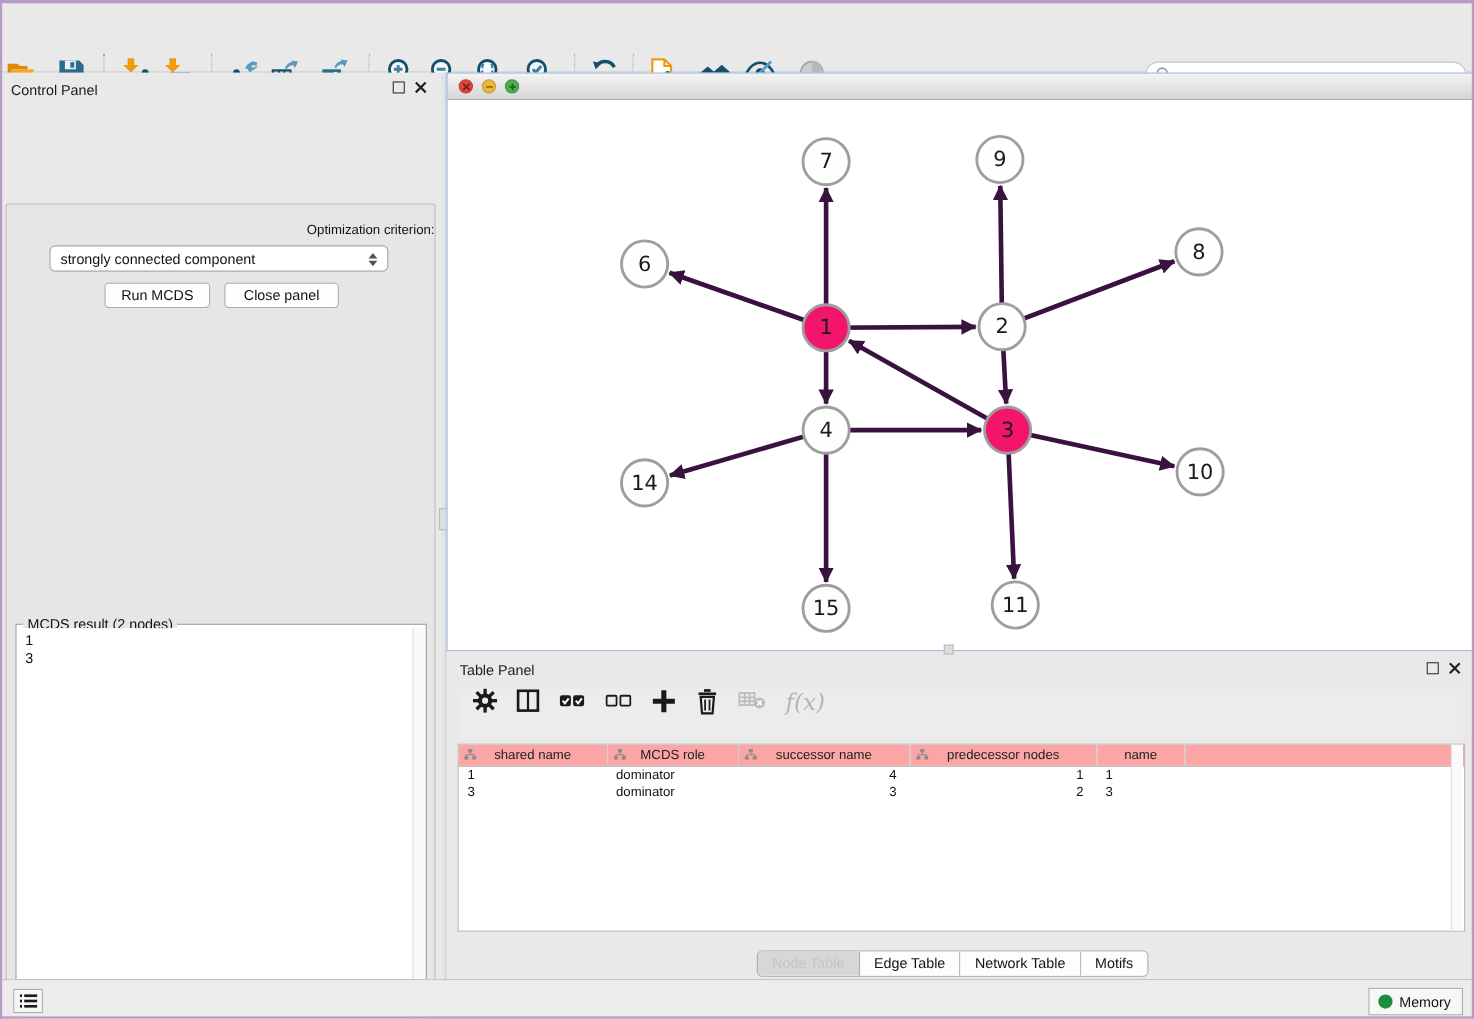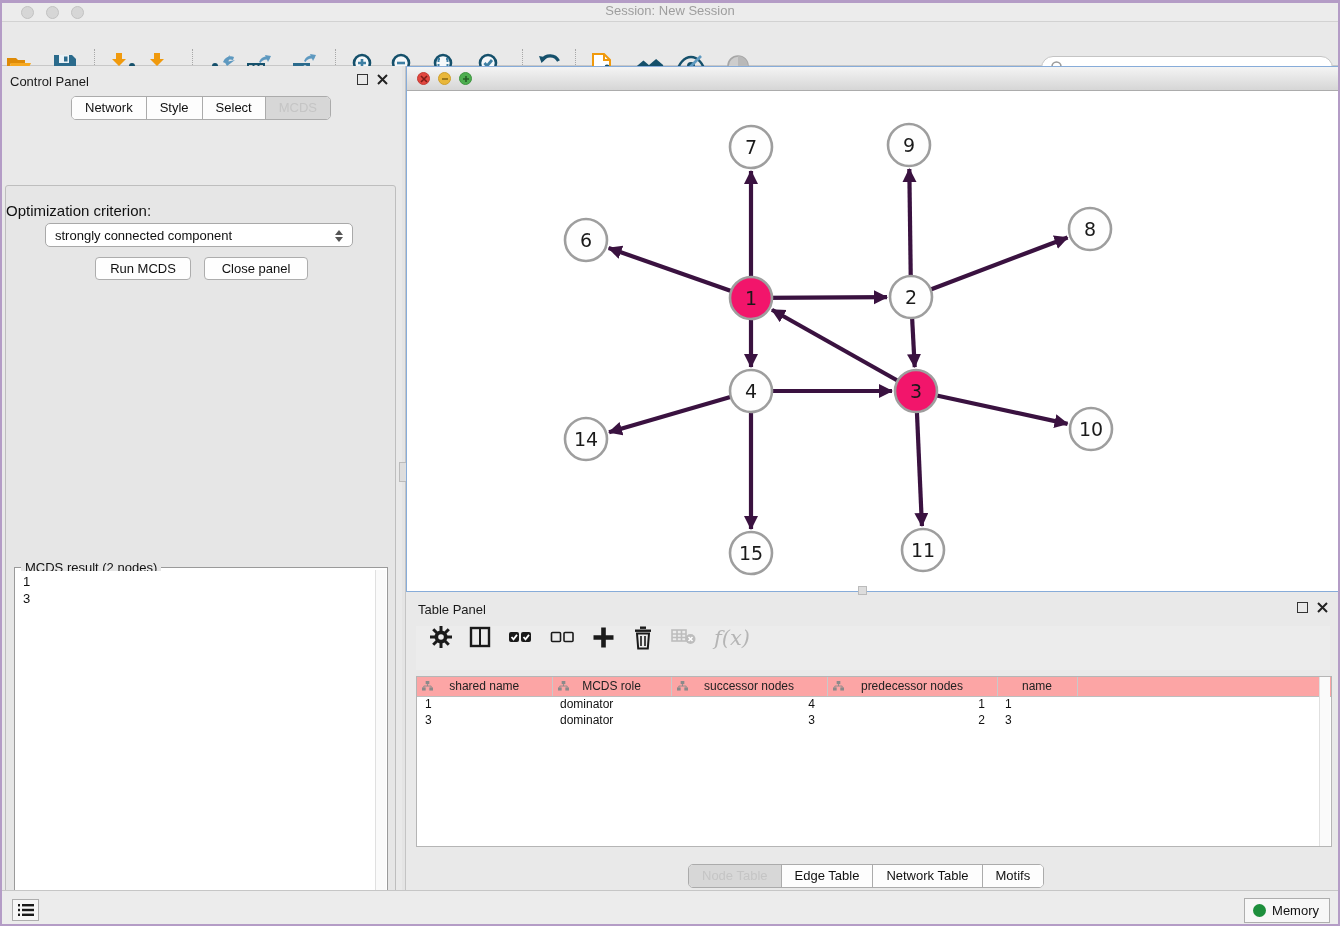"Session: New Session" div.titlebar { html: <div> <span></span> <span></span> <span></span> <div>Session: New Session</div> </div> -> none }
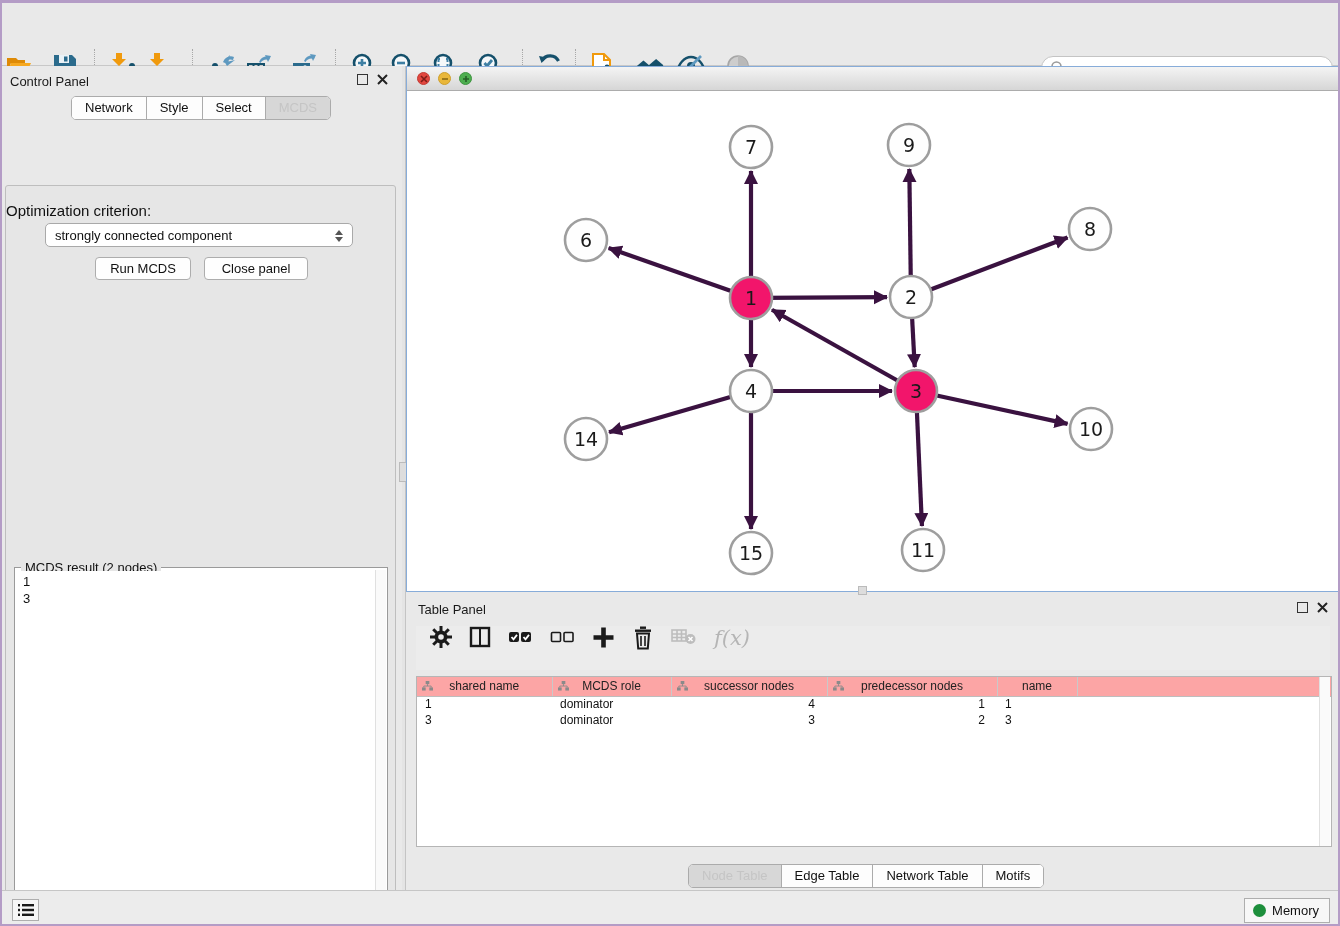"Network" div.tabgroup { html: <div> <div>Network</div> <div>Style</div> <div>Select</div> <div>MCDS</div> </div> -> none }
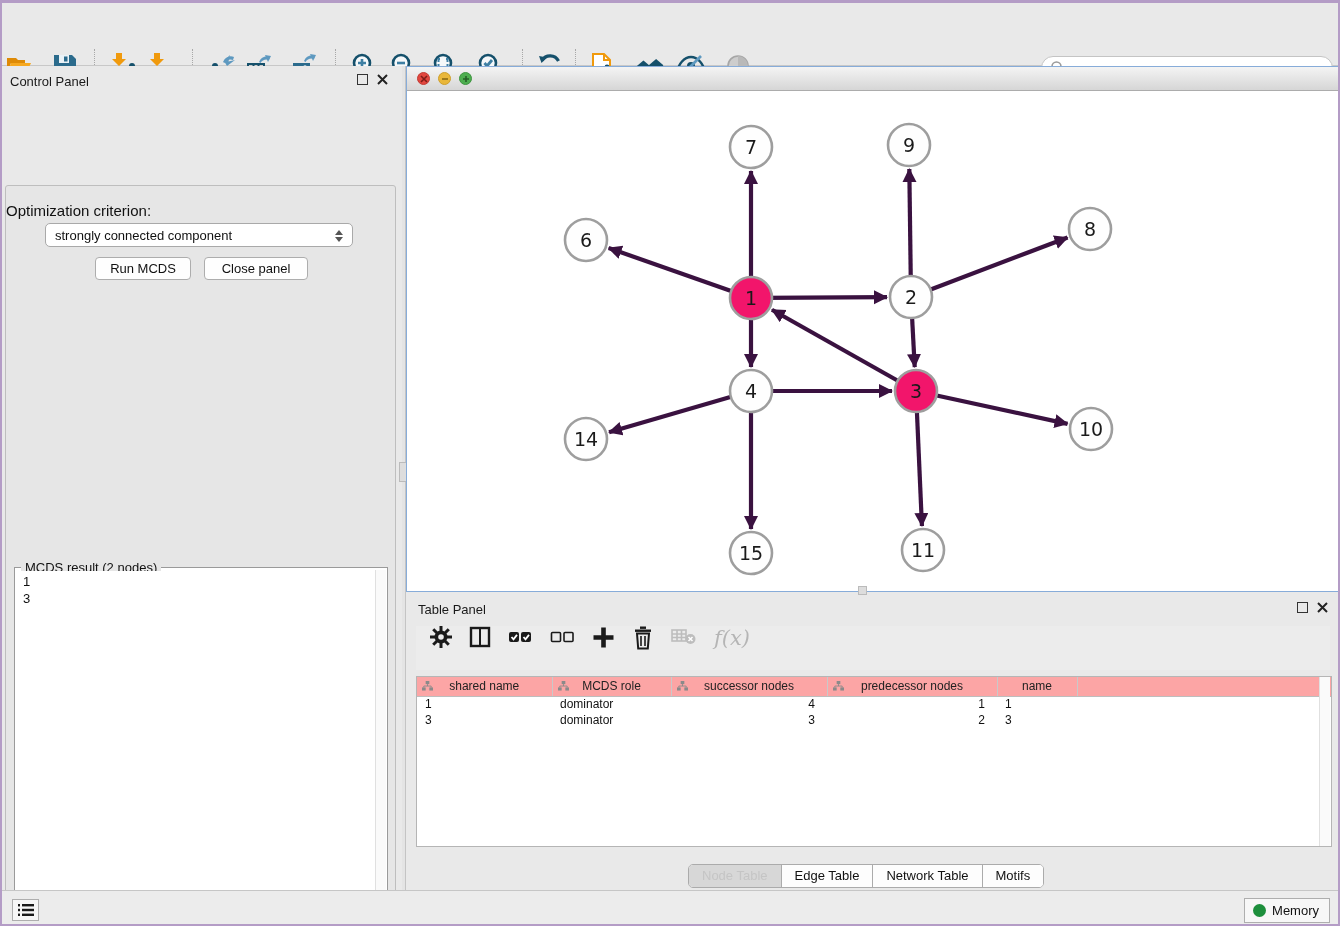"Optimization criterion:" .opt-label { font-size: 15px -> 12px; text-align: left -> right }
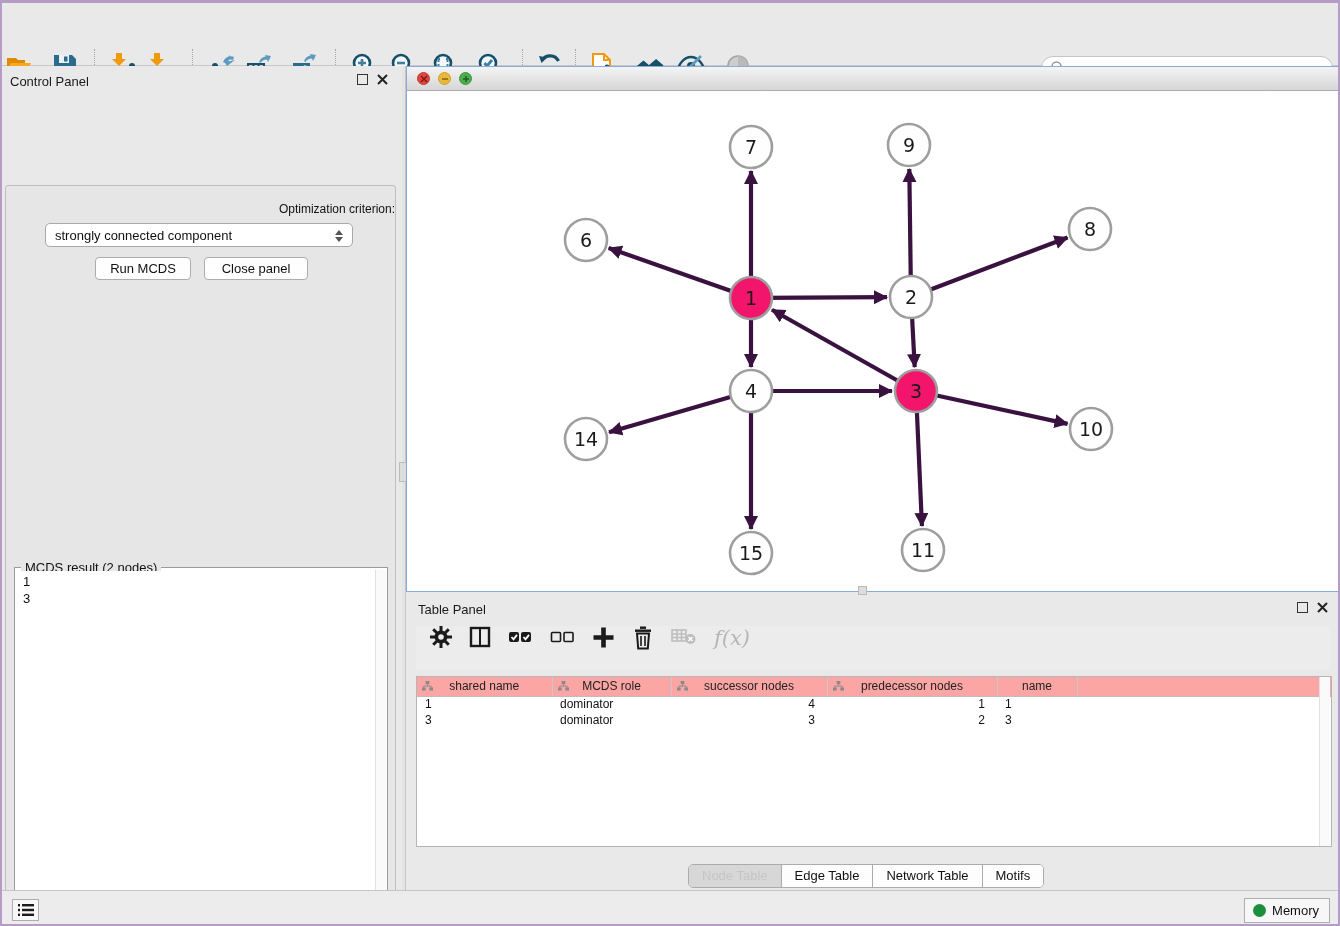"successor nodes" span { text: nodes -> name }
